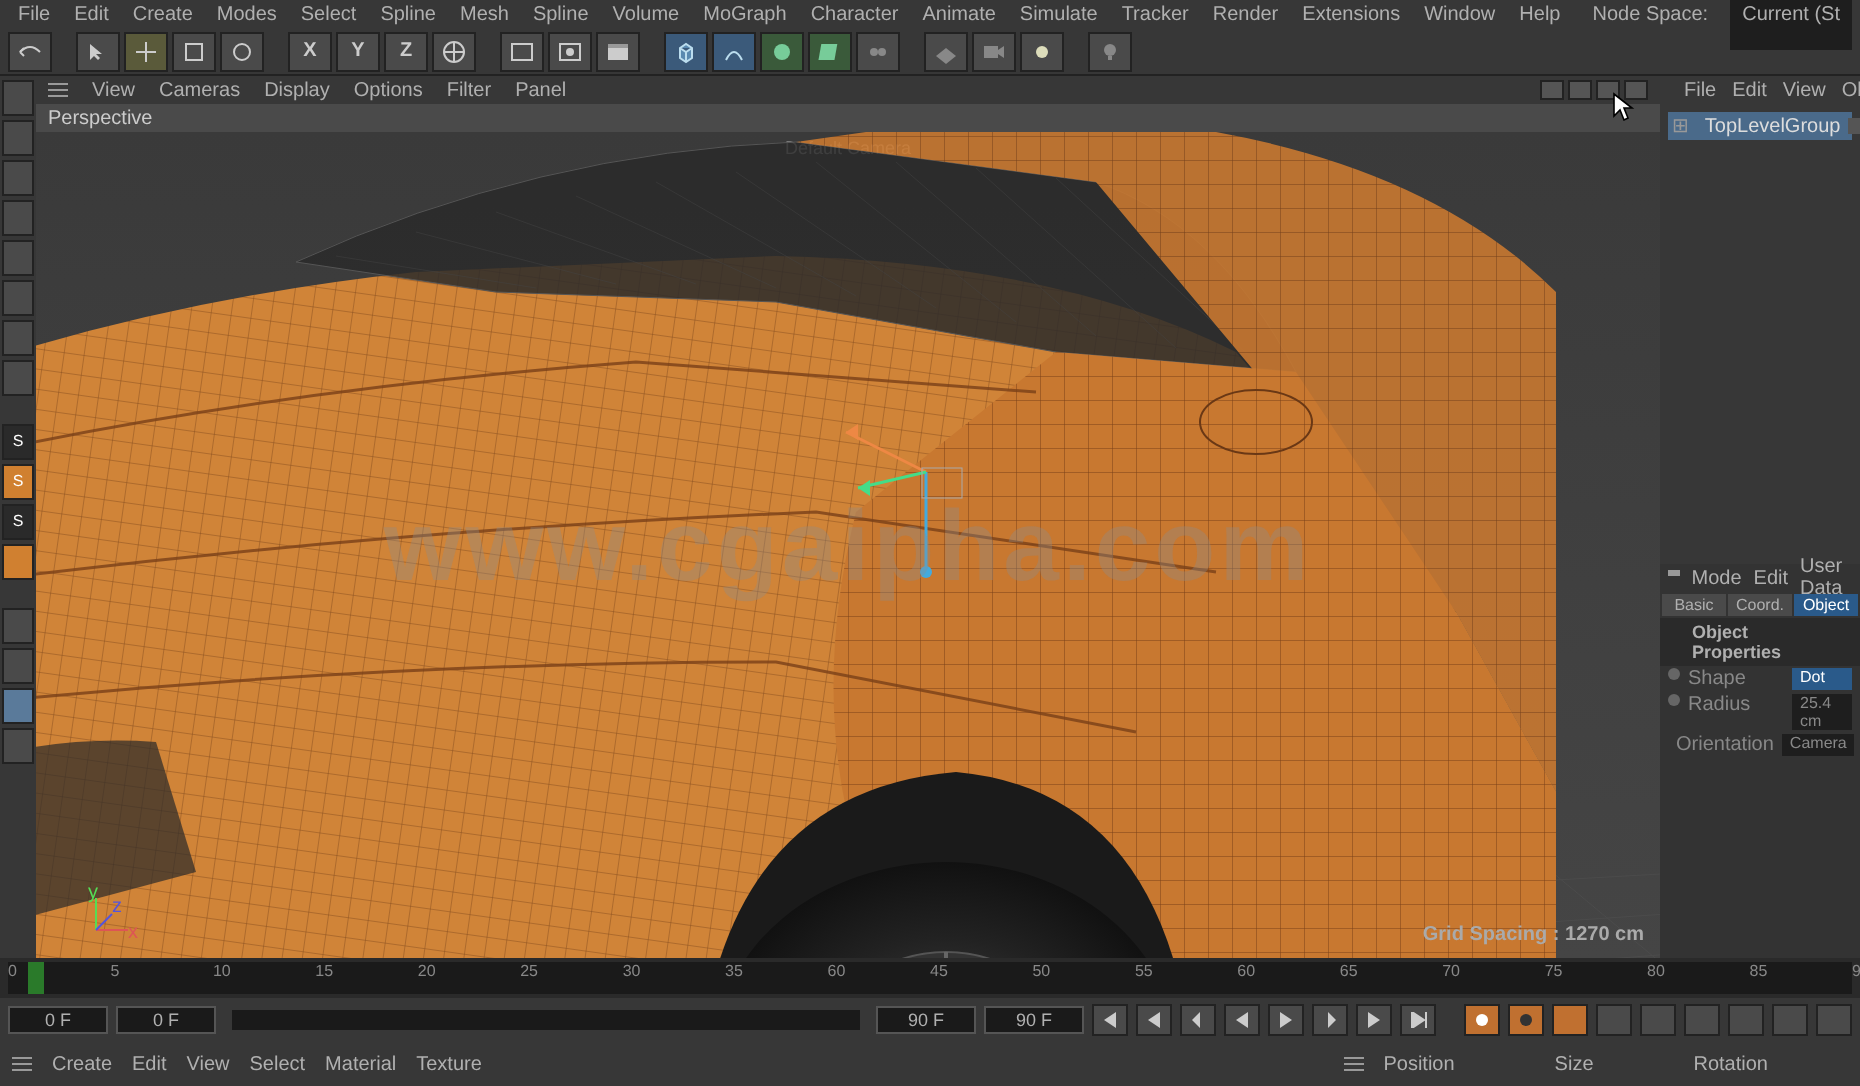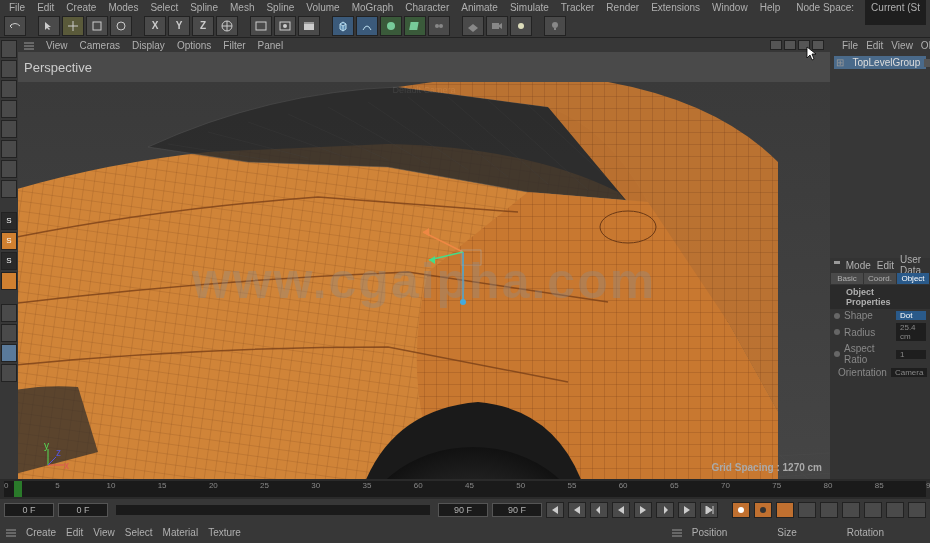"Perspective" .vplabel { font-size: 13px -> 10px; height: 30px -> 14px }
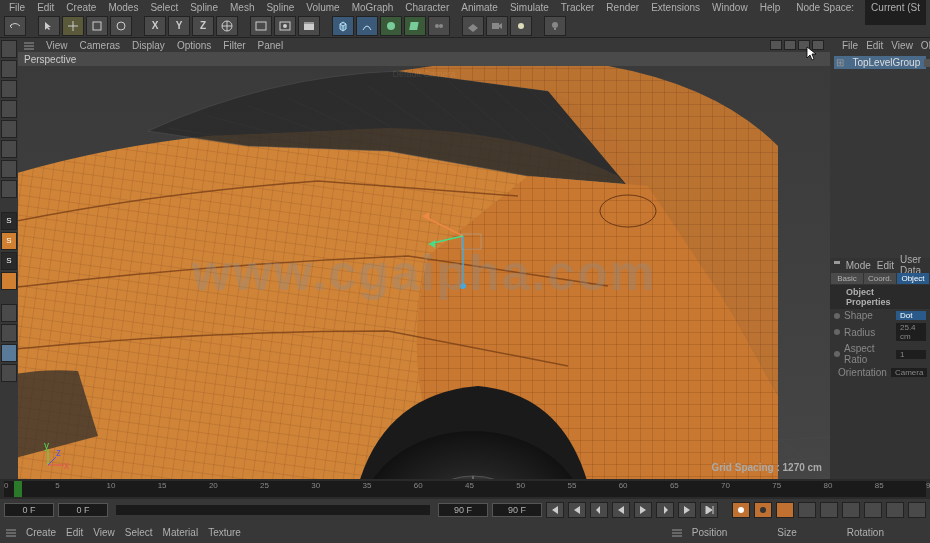"Shape" .attr-row { align-items: center -> none }
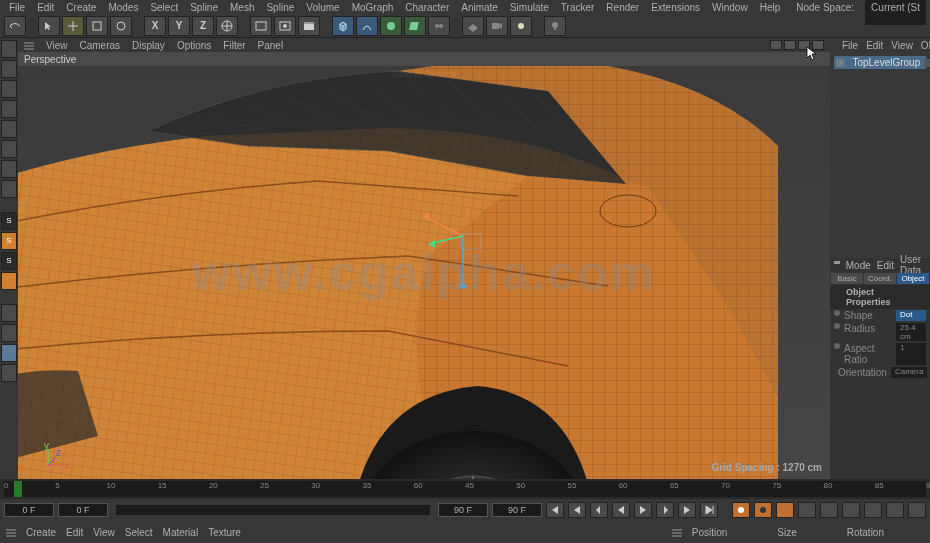"Aspect Ratio" div.attr-row { html: <div> <div></div> <div>Aspect Ratio</div> <div>1</div> </div> -> none }
